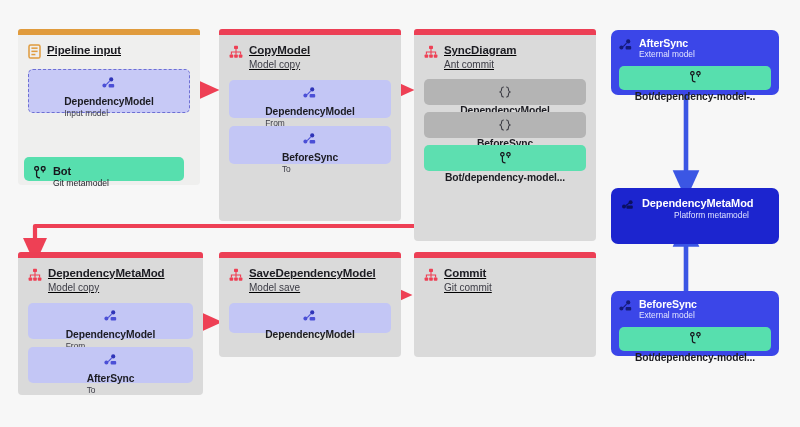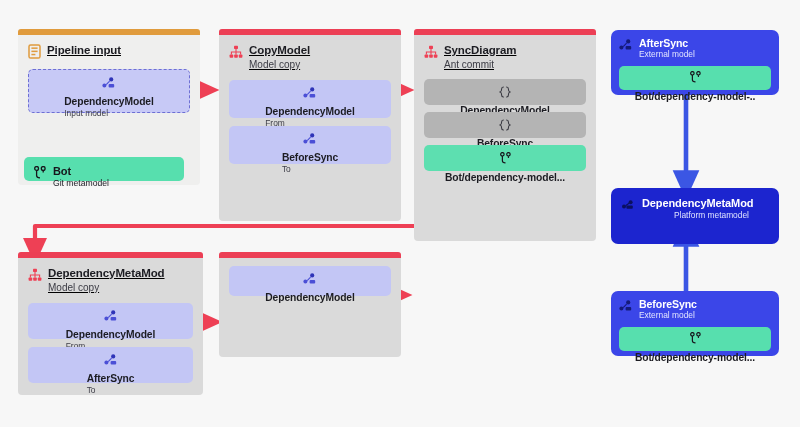"SaveDependencyModel" div.stage-head { html: none -> <div> <svg> <rect></rect> <rect></rect> <rect></rect> <rect></rect> <path></path> </svg> <div> <span>SaveDependencyModel</span> <span>Model save</span> </div> </div> }
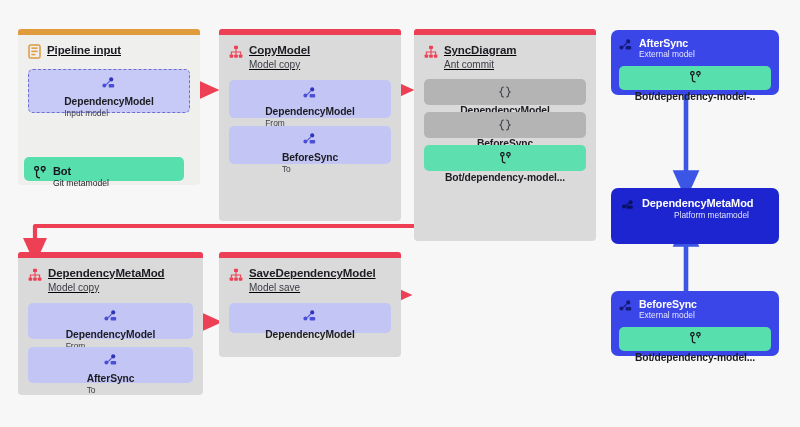"Commit" div.card { html: none -> <div> <div></div> <div> <svg> <rect></rect> <rect></rect> <rect></rect> <rect></rect> <path></path> </svg> <div> <span>Commit</span> <span>Git commit</span> </div> </div> </div> }
